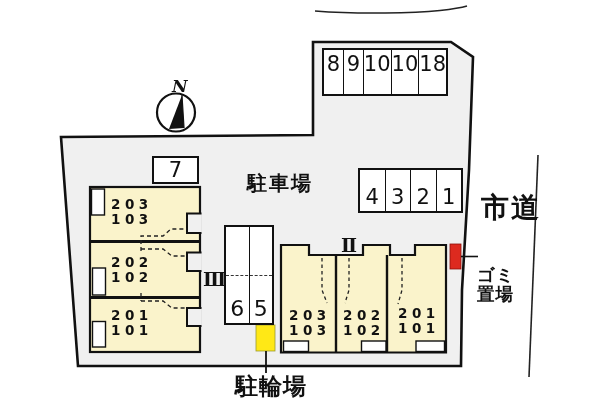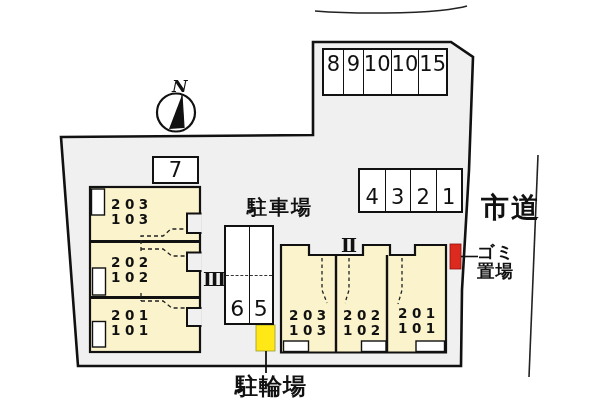"15" span { text: 15 -> 18 }
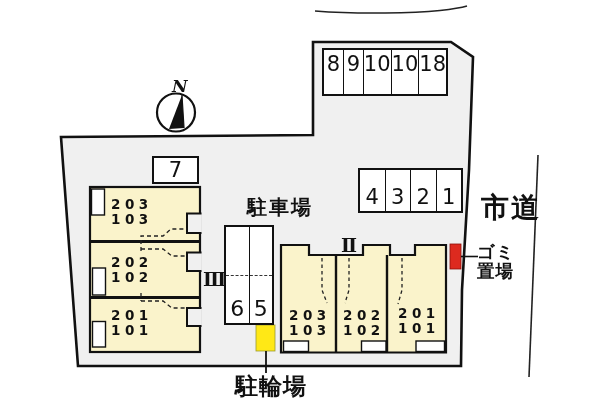"駐車場" div.txt { margin-top: 24px -> none }
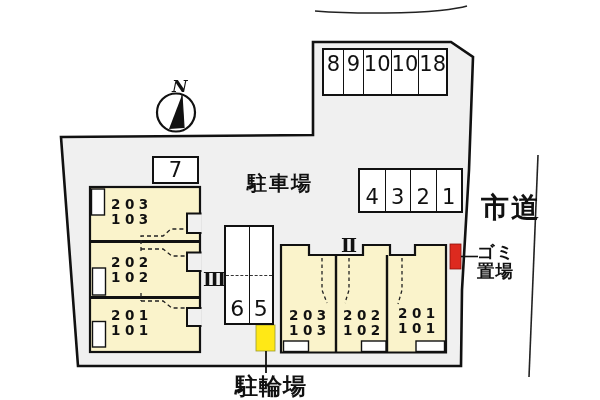"ゴミ" .abs { margin-top: none -> 23px }
